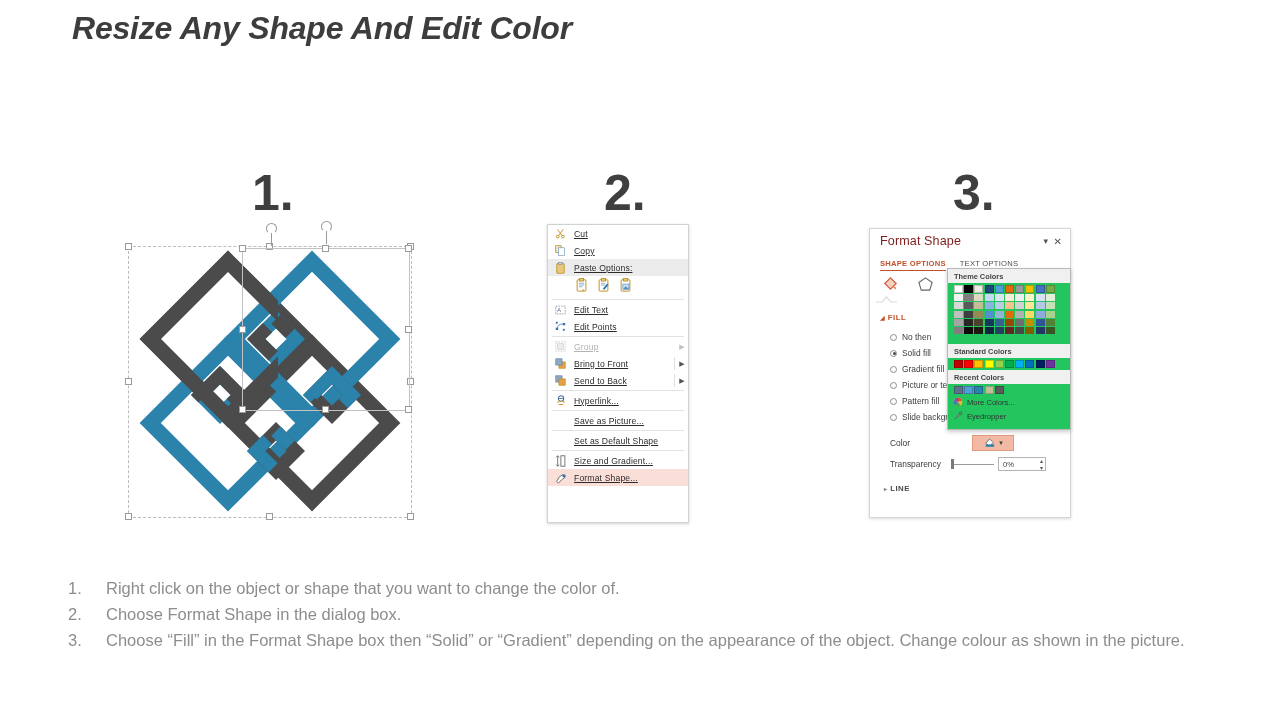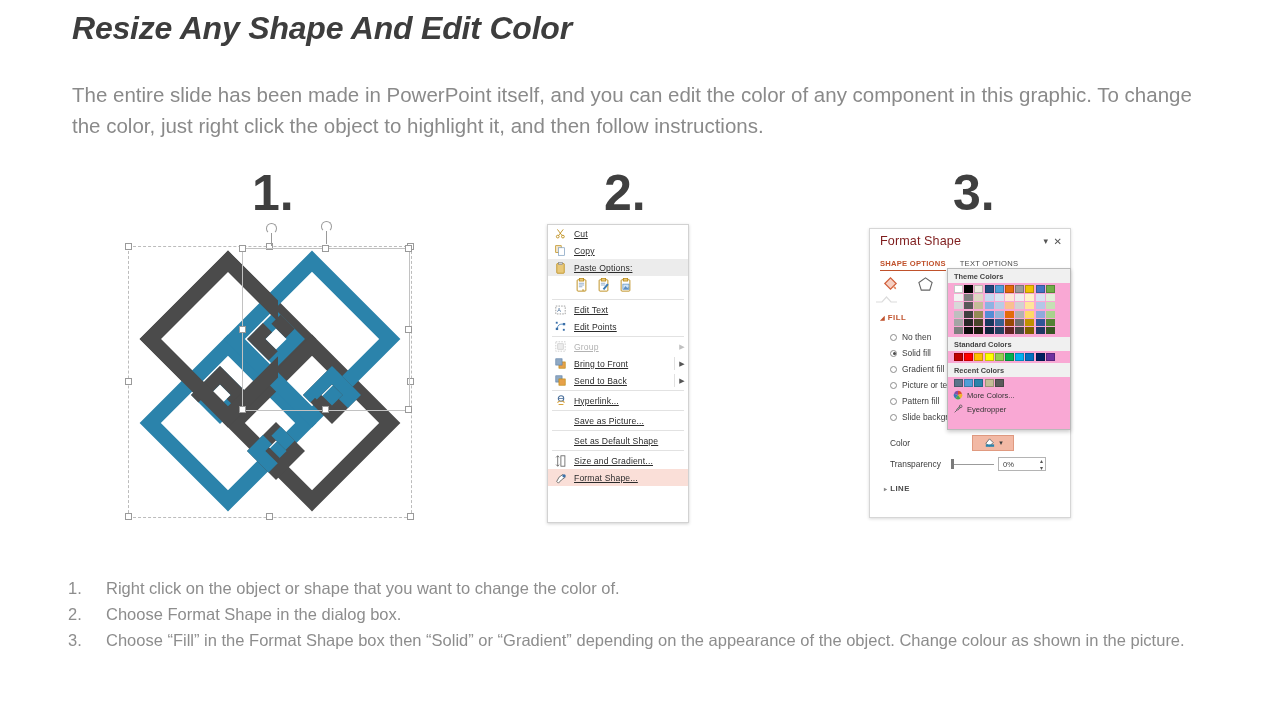"The entire slide has been" div.subtitle { html: <div>The entire slide has been made in PowerPoint itself, and you can edit the color of any component in this graphic. To change the color, just right click the object to highlight it, and then follow instructions.</div> -> none }
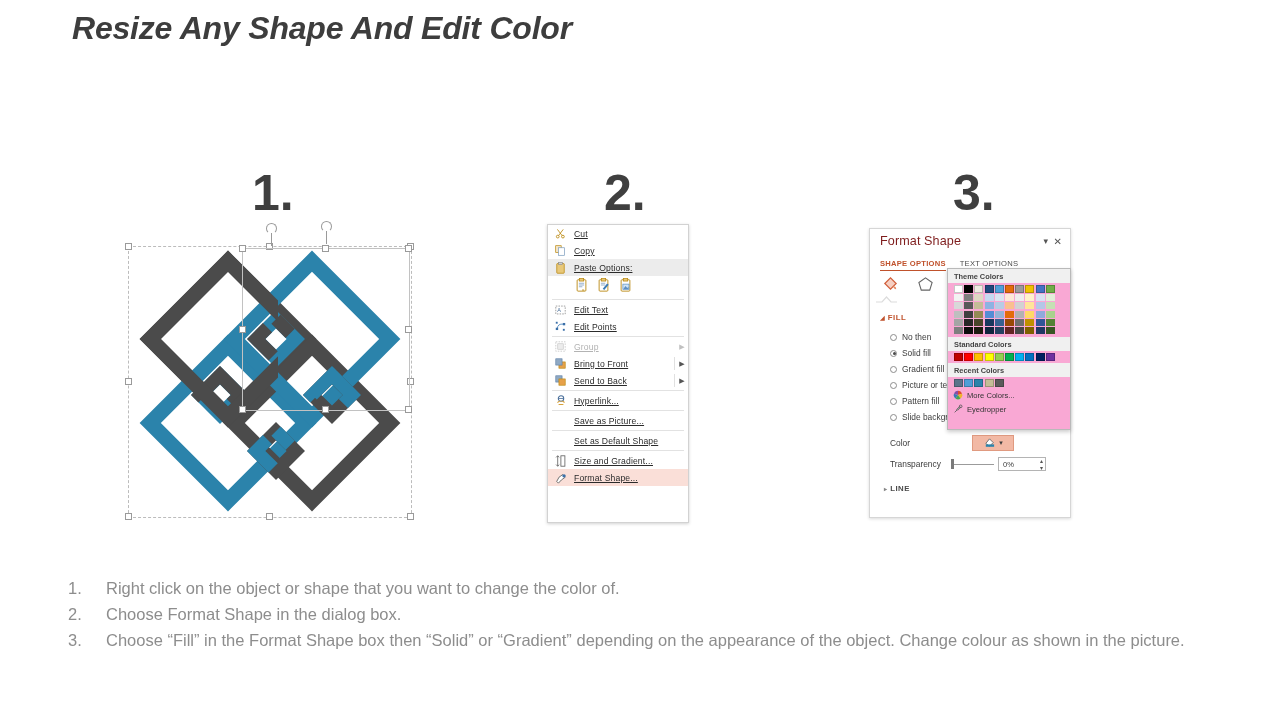"Theme Colors" #color-dropdown { background: #f9a8d4 -> #22c55e }
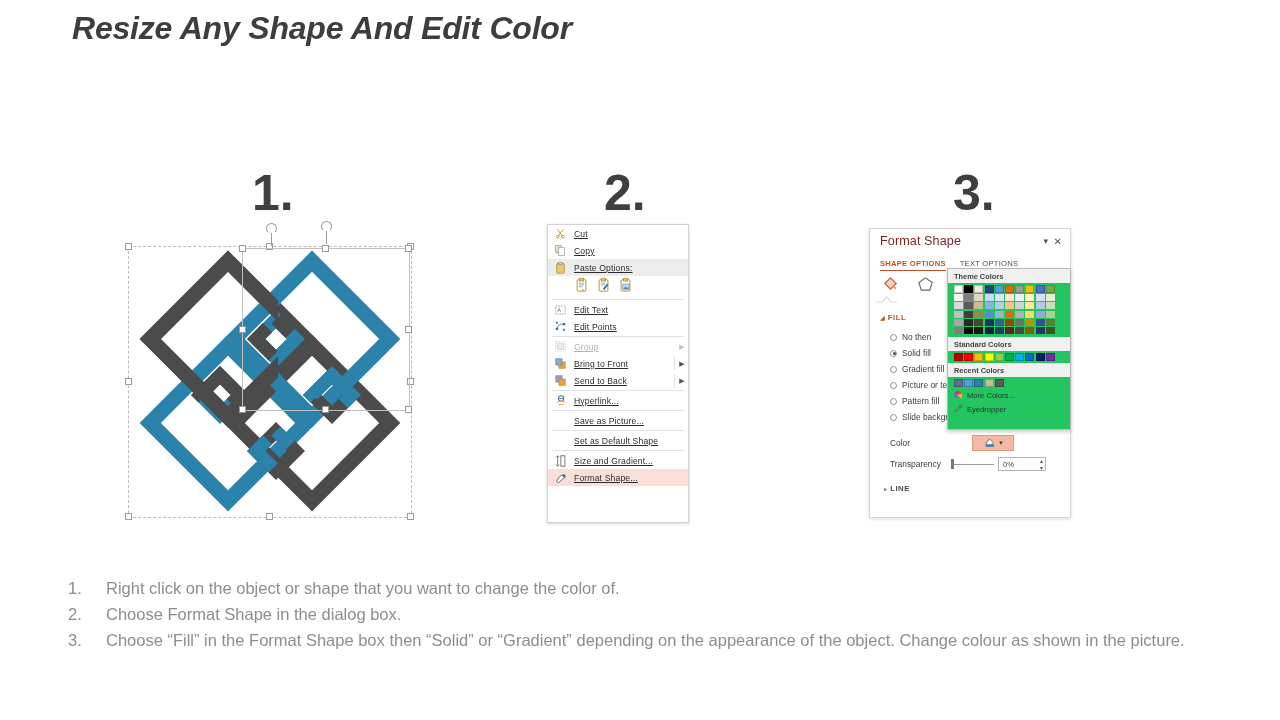"Standard Colors" div.cd-head { margin-top: 3px -> 10px }
